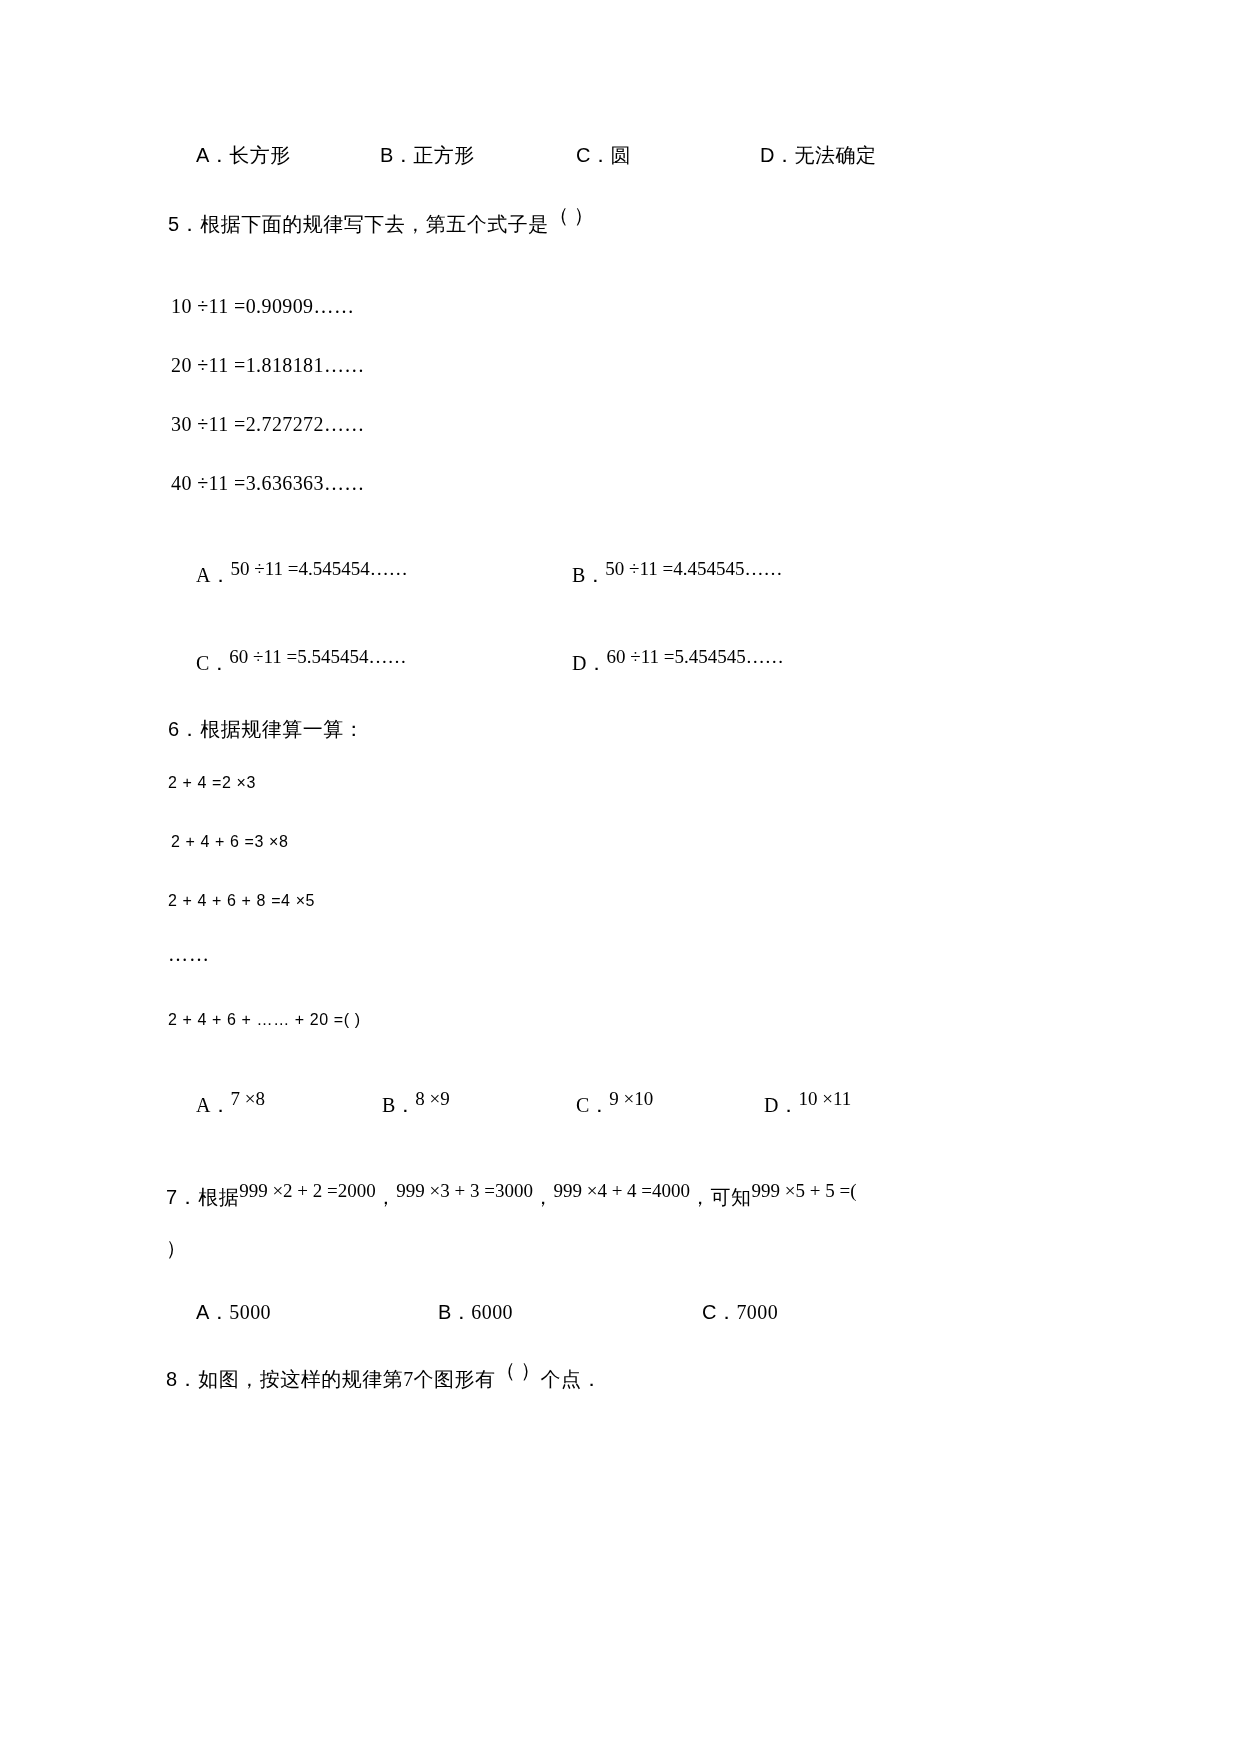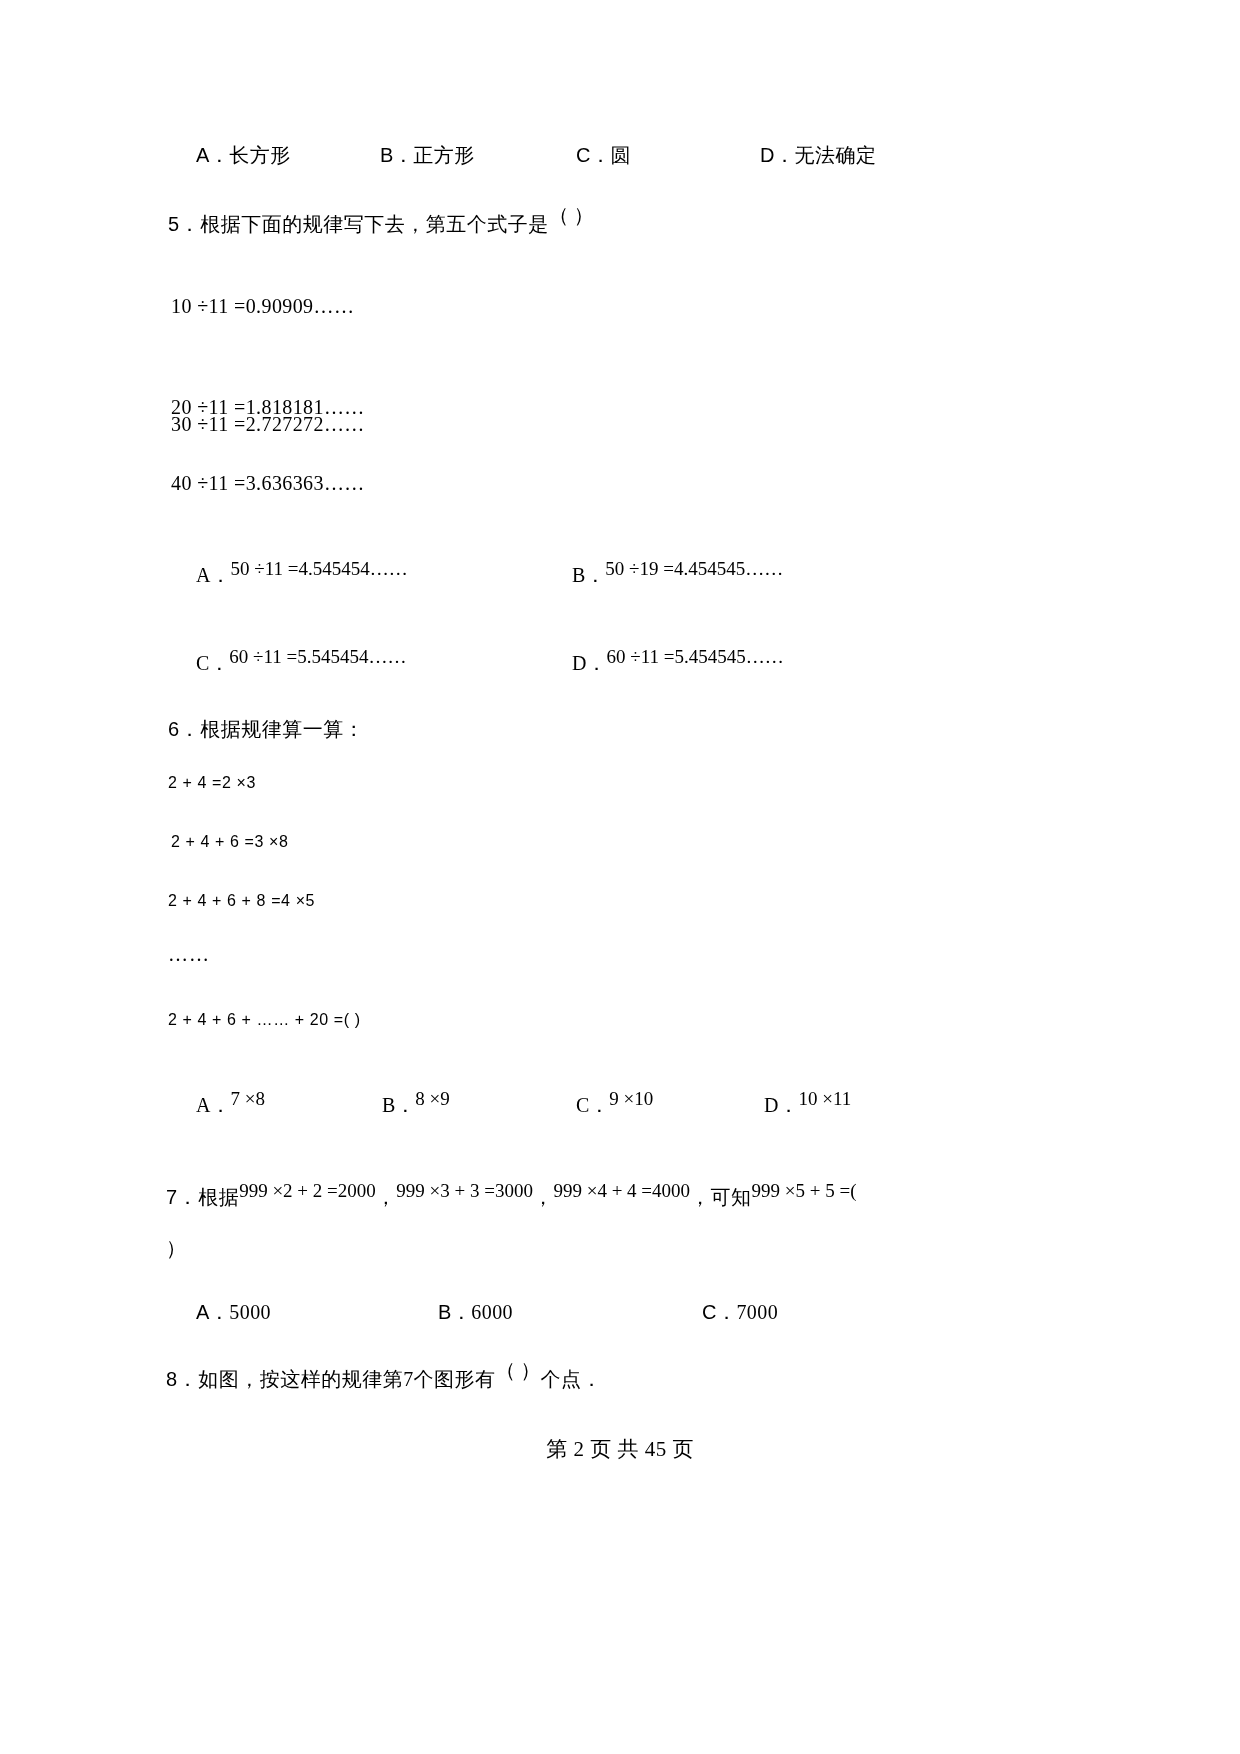"20 ÷11 =1.818181……" div.t { margin-top: 42px -> none }
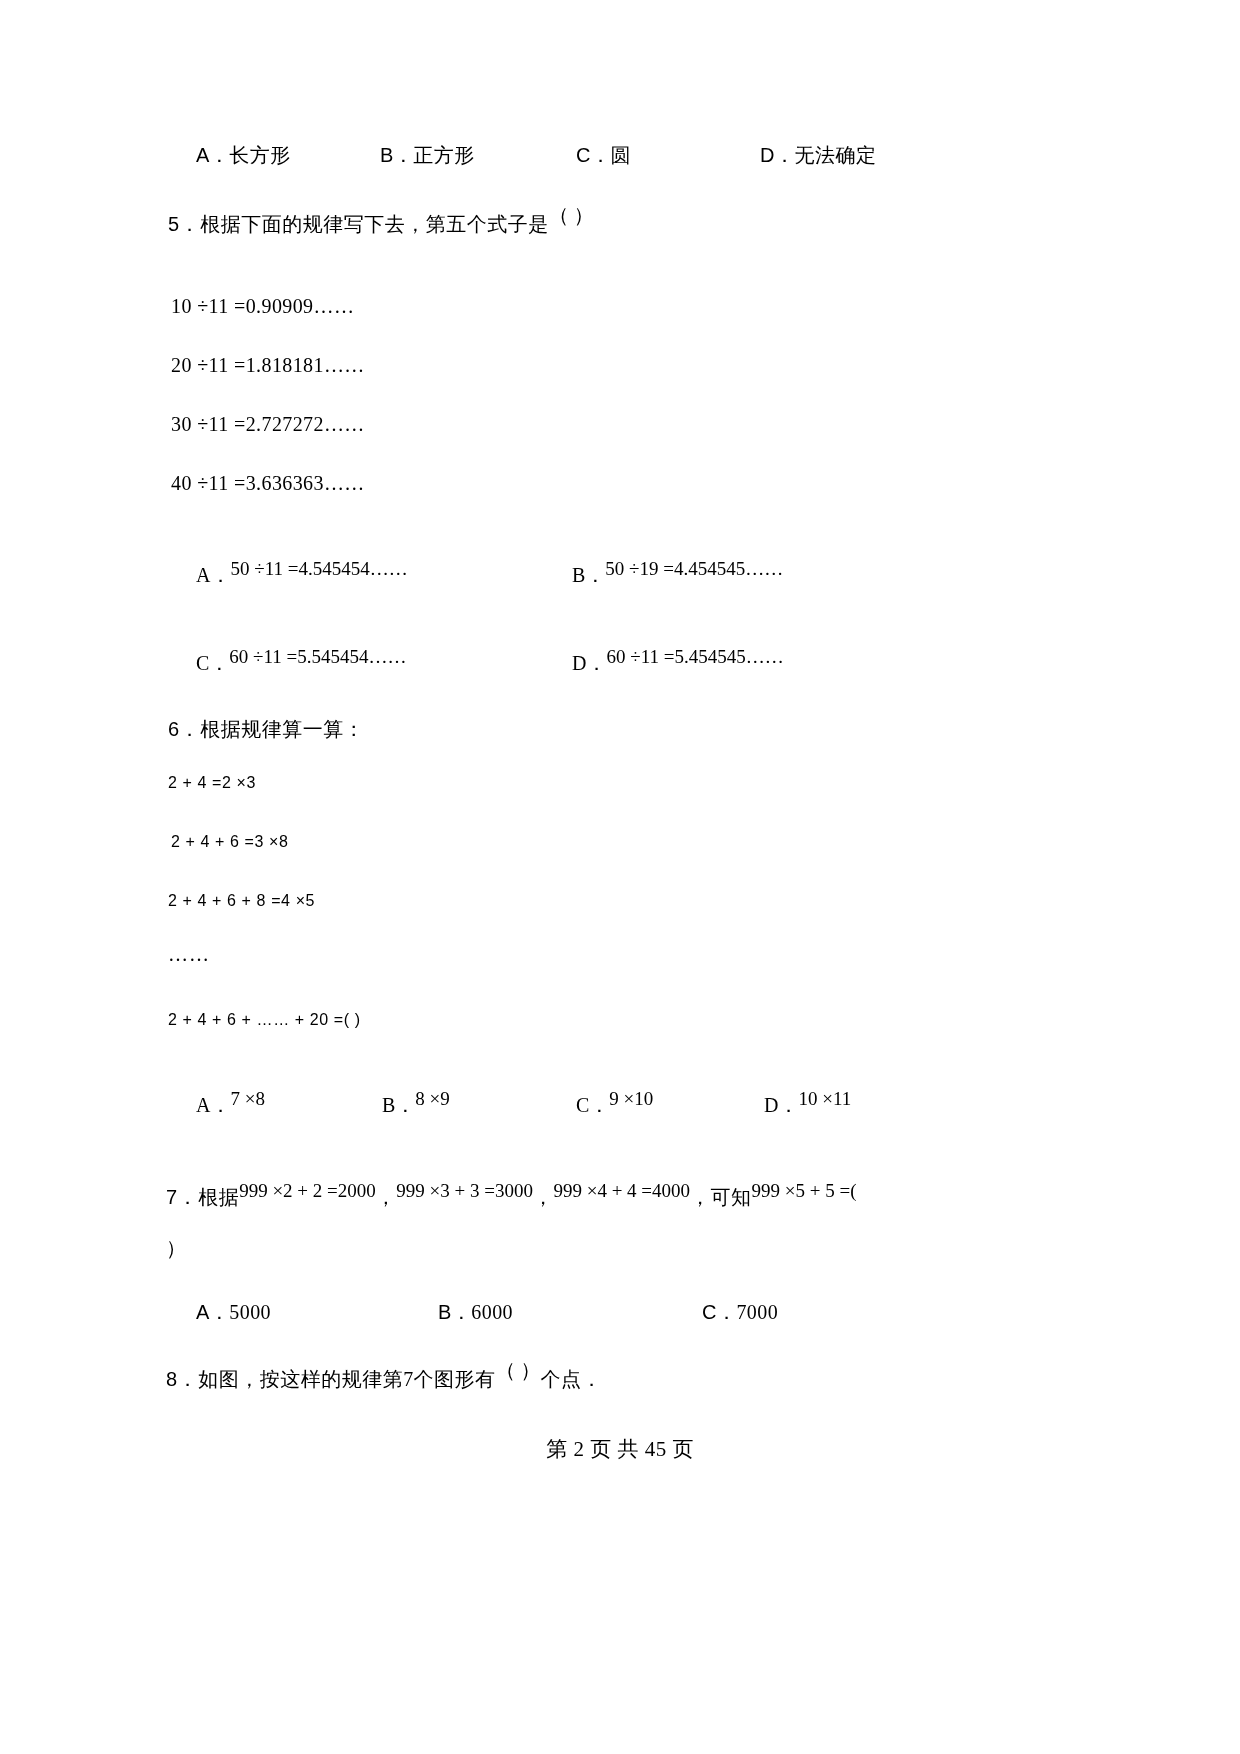"50 ÷19 =4.454545……" span.raised { text: 19 -> 11 }
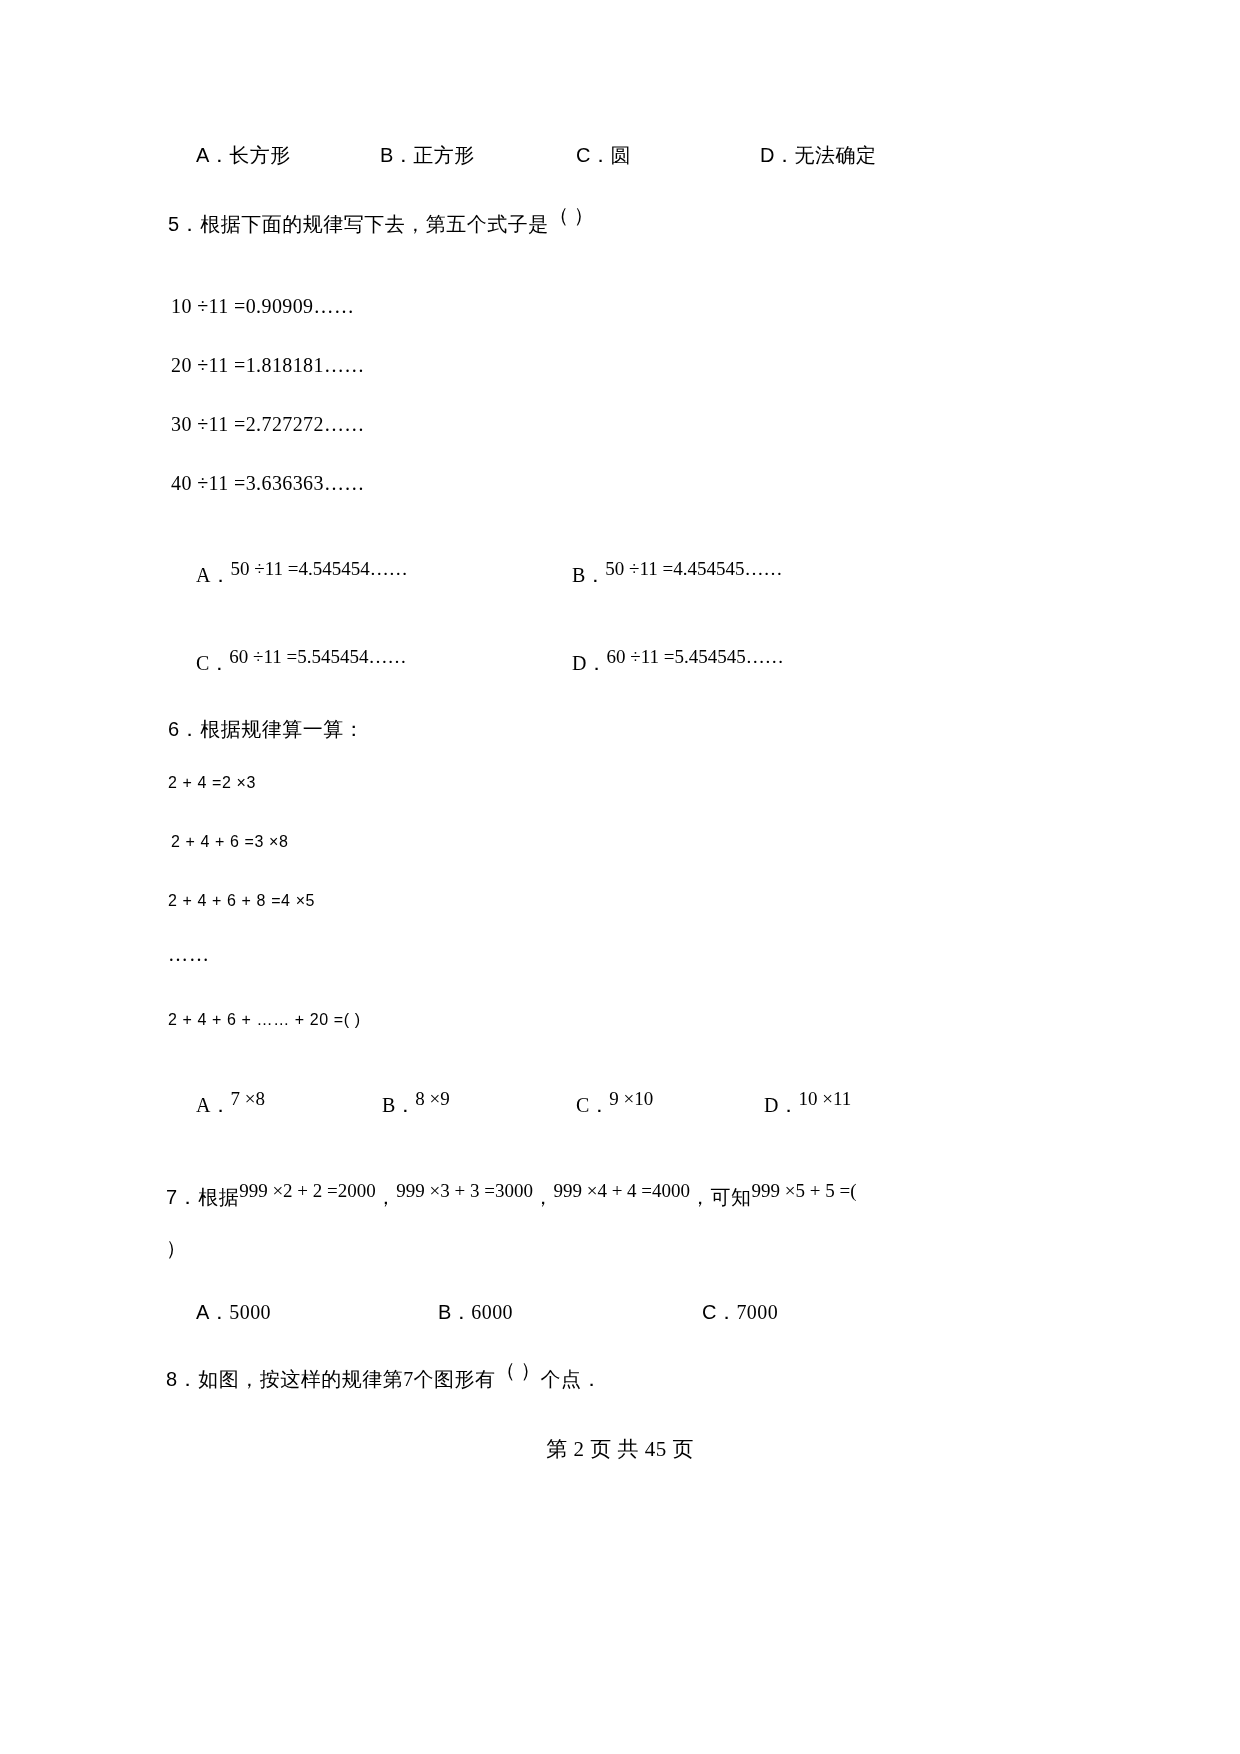"第 2 页 共 45" div.footer { html: <div>第 2 页 共 45 页</div> -> none }
